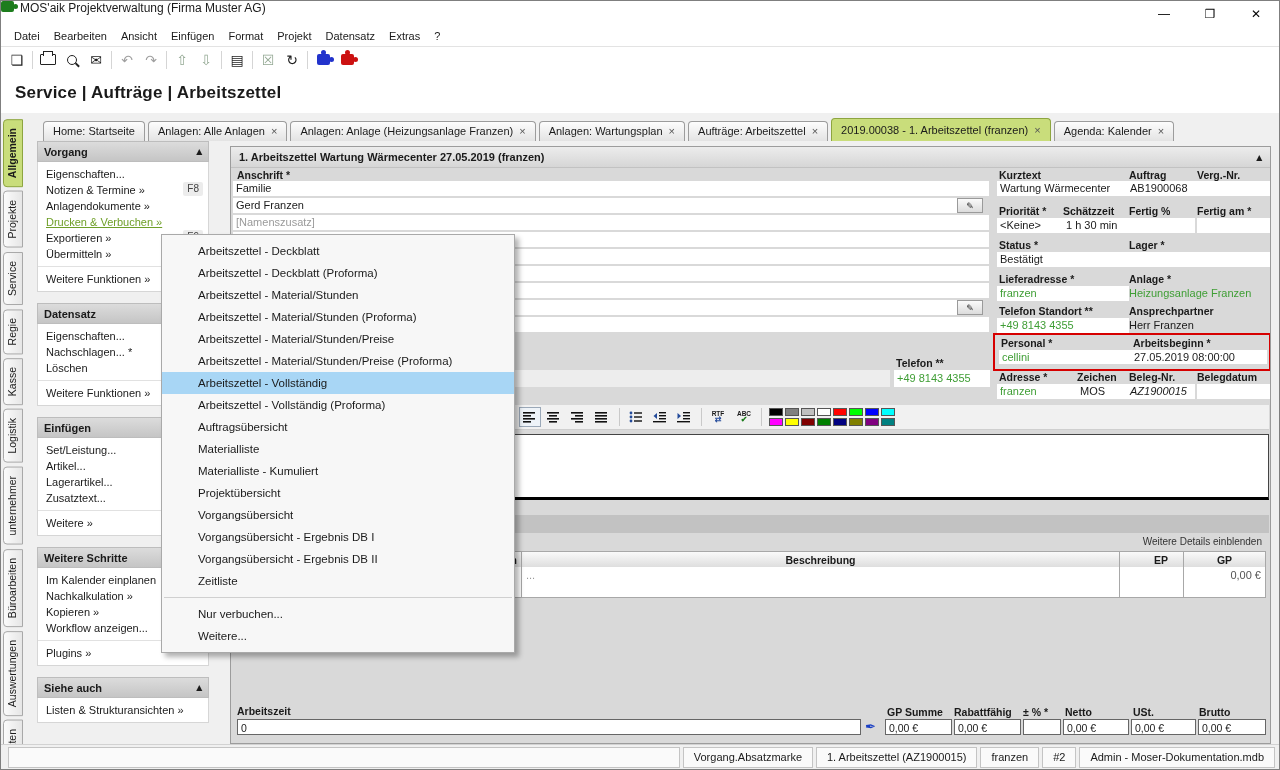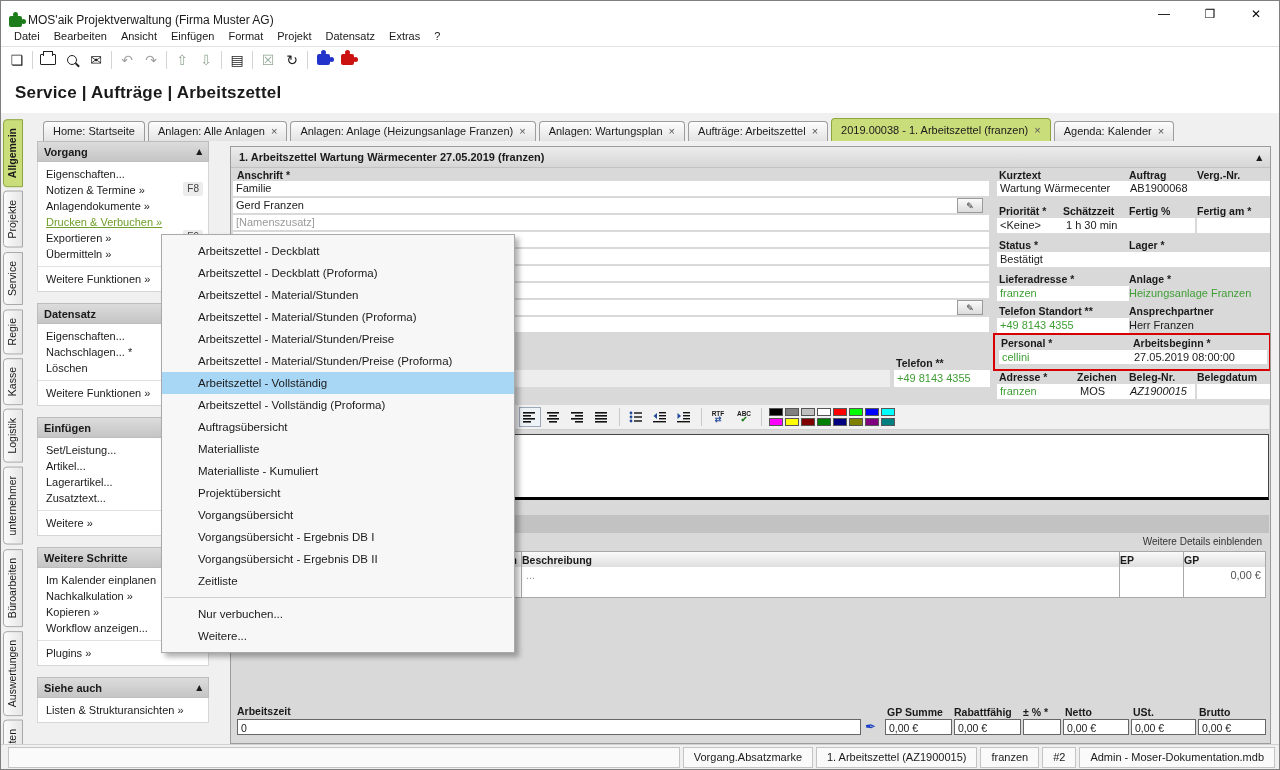"MOS'aik Projektverwaltung (Firma Muster" .titlebar { align-items: flex-end -> flex-start; padding-left: 8px -> none }
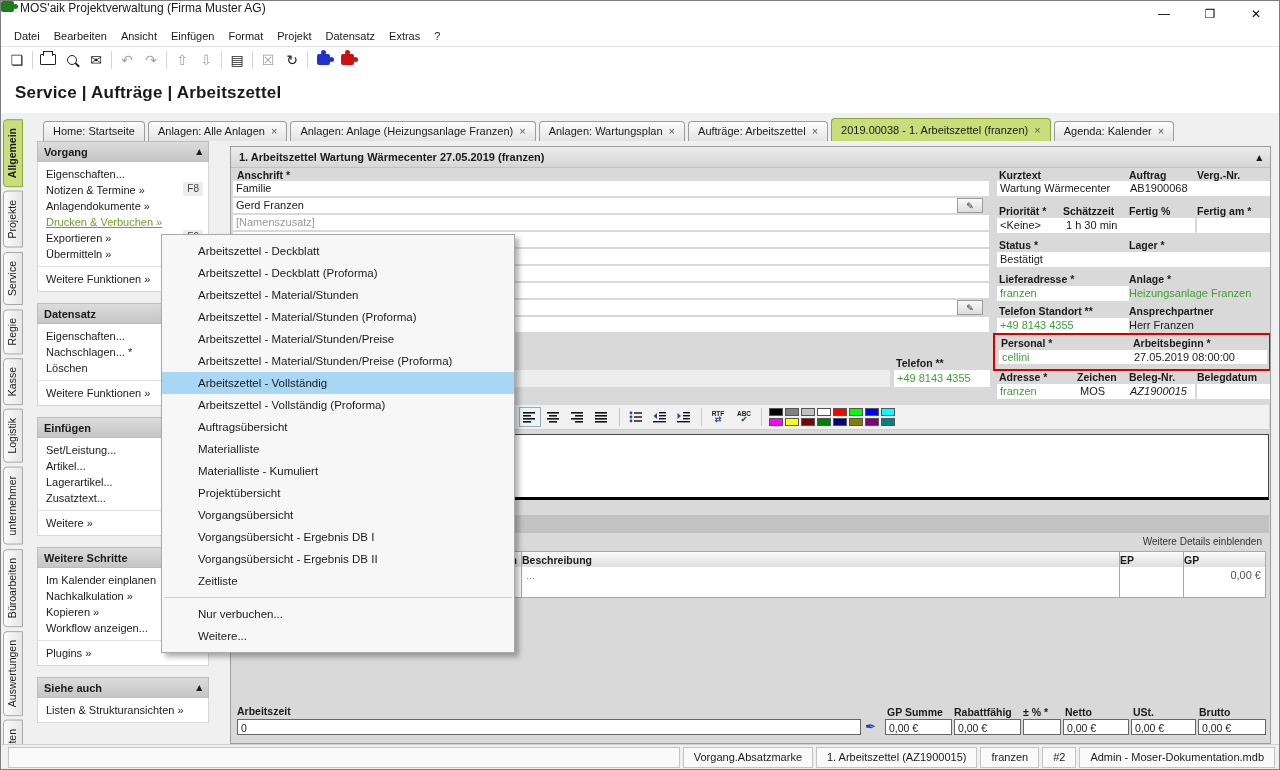"Beschreibung" .th { text-align: none -> center }
